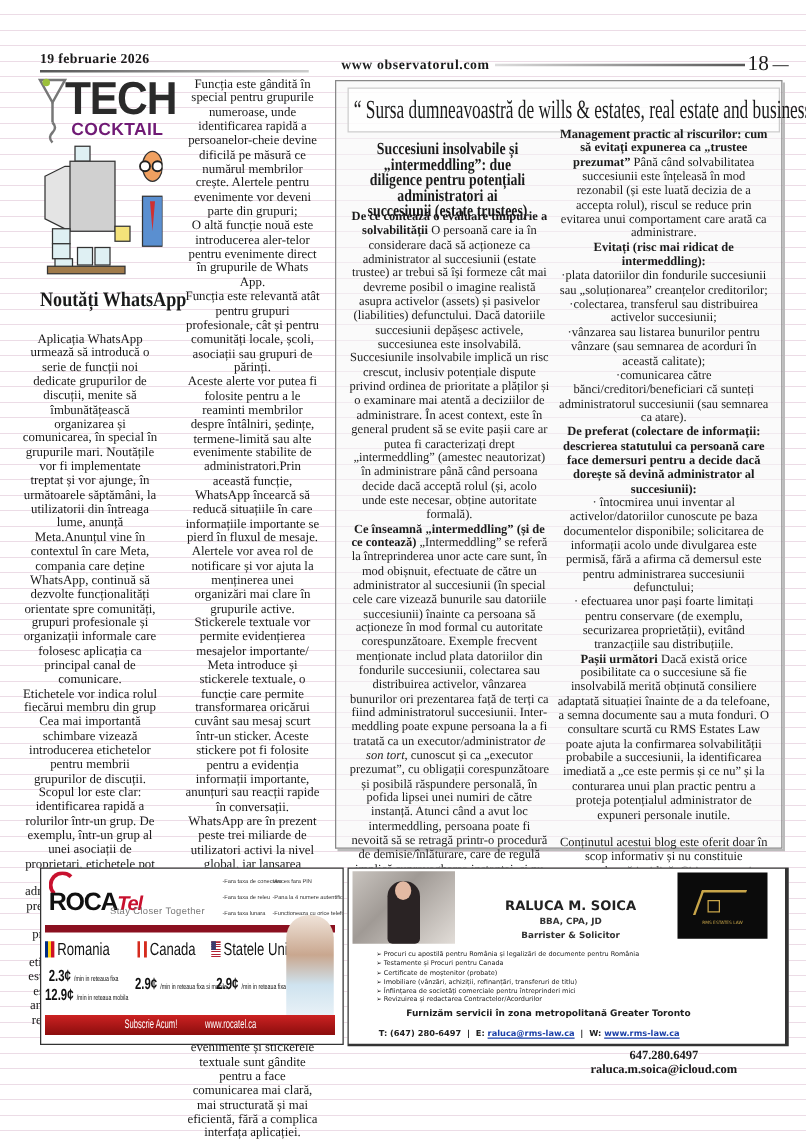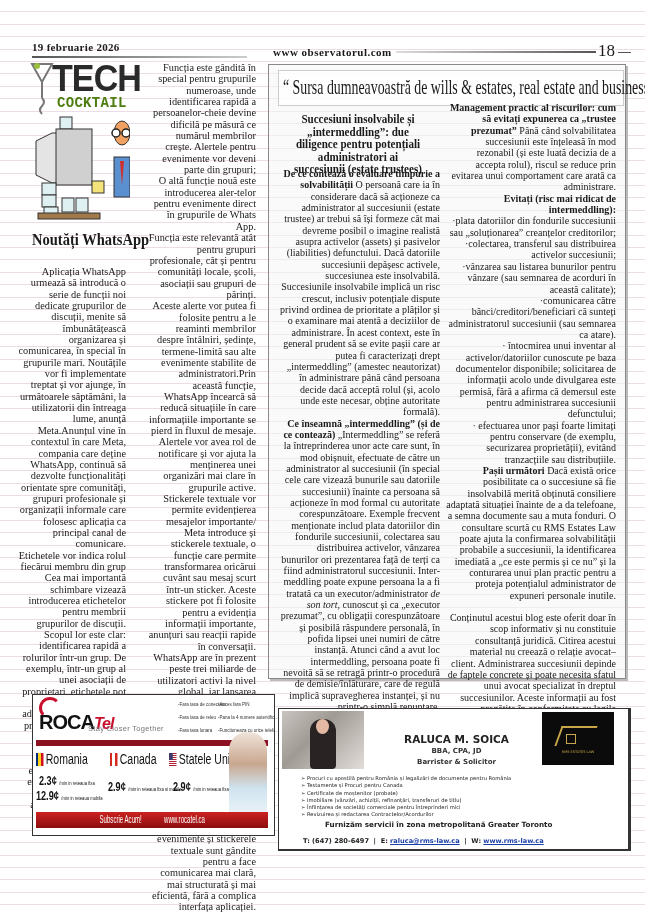"Funcția este gândită în special" .col { text-align: right -> center }
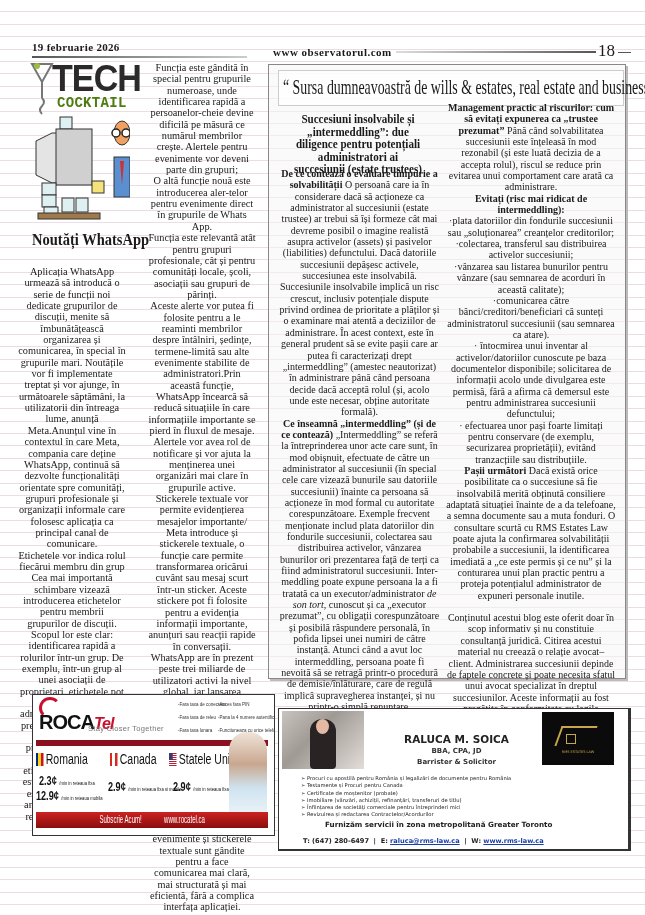"COCKTAIL" .logo-cocktail { color: #4d7c0f -> #701a75; font-family: Liberation Mono, monospace -> Liberation Sans, sans-serif }
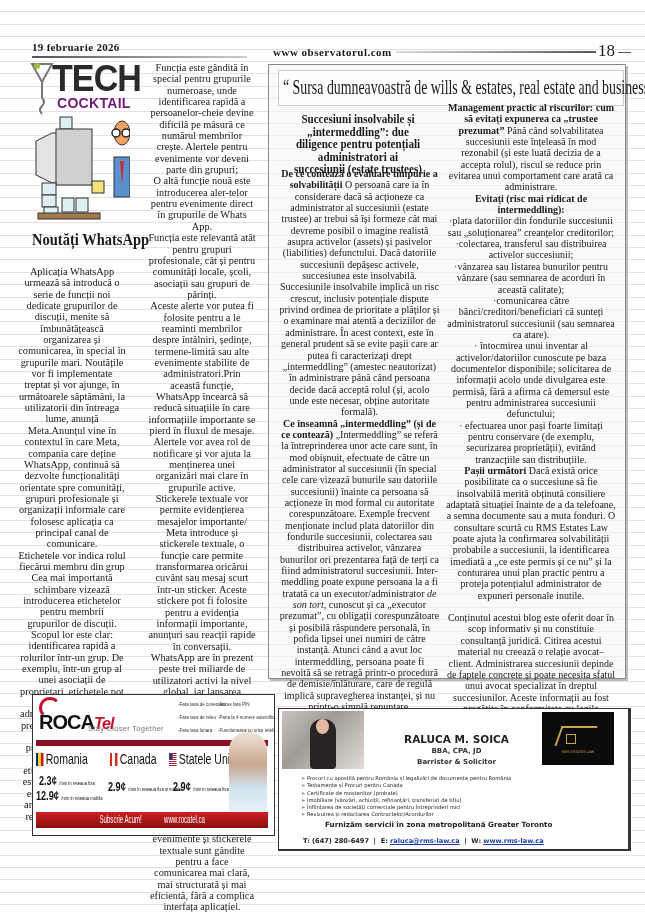"De preferat (colectare de informații:" p.b { html: none -> <p>De preferat (colectare de informații: descrierea statutului ca persoană care face demersuri pentru a decide dacă dorește să devină administrator al succesiunii):</p> }
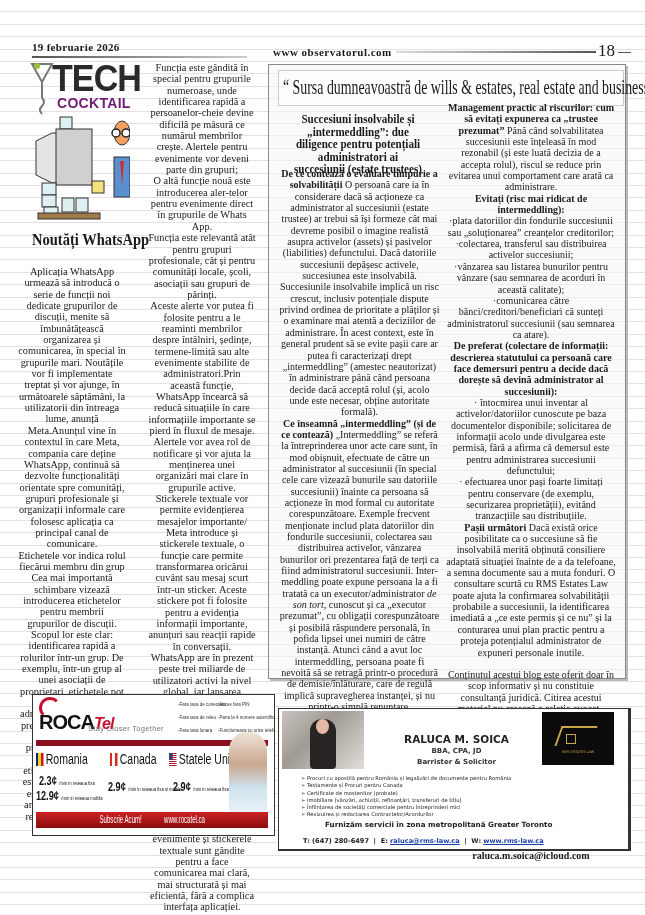"RALUCA M. SOICA" .ad-rms { margin-top: 14px -> none }
